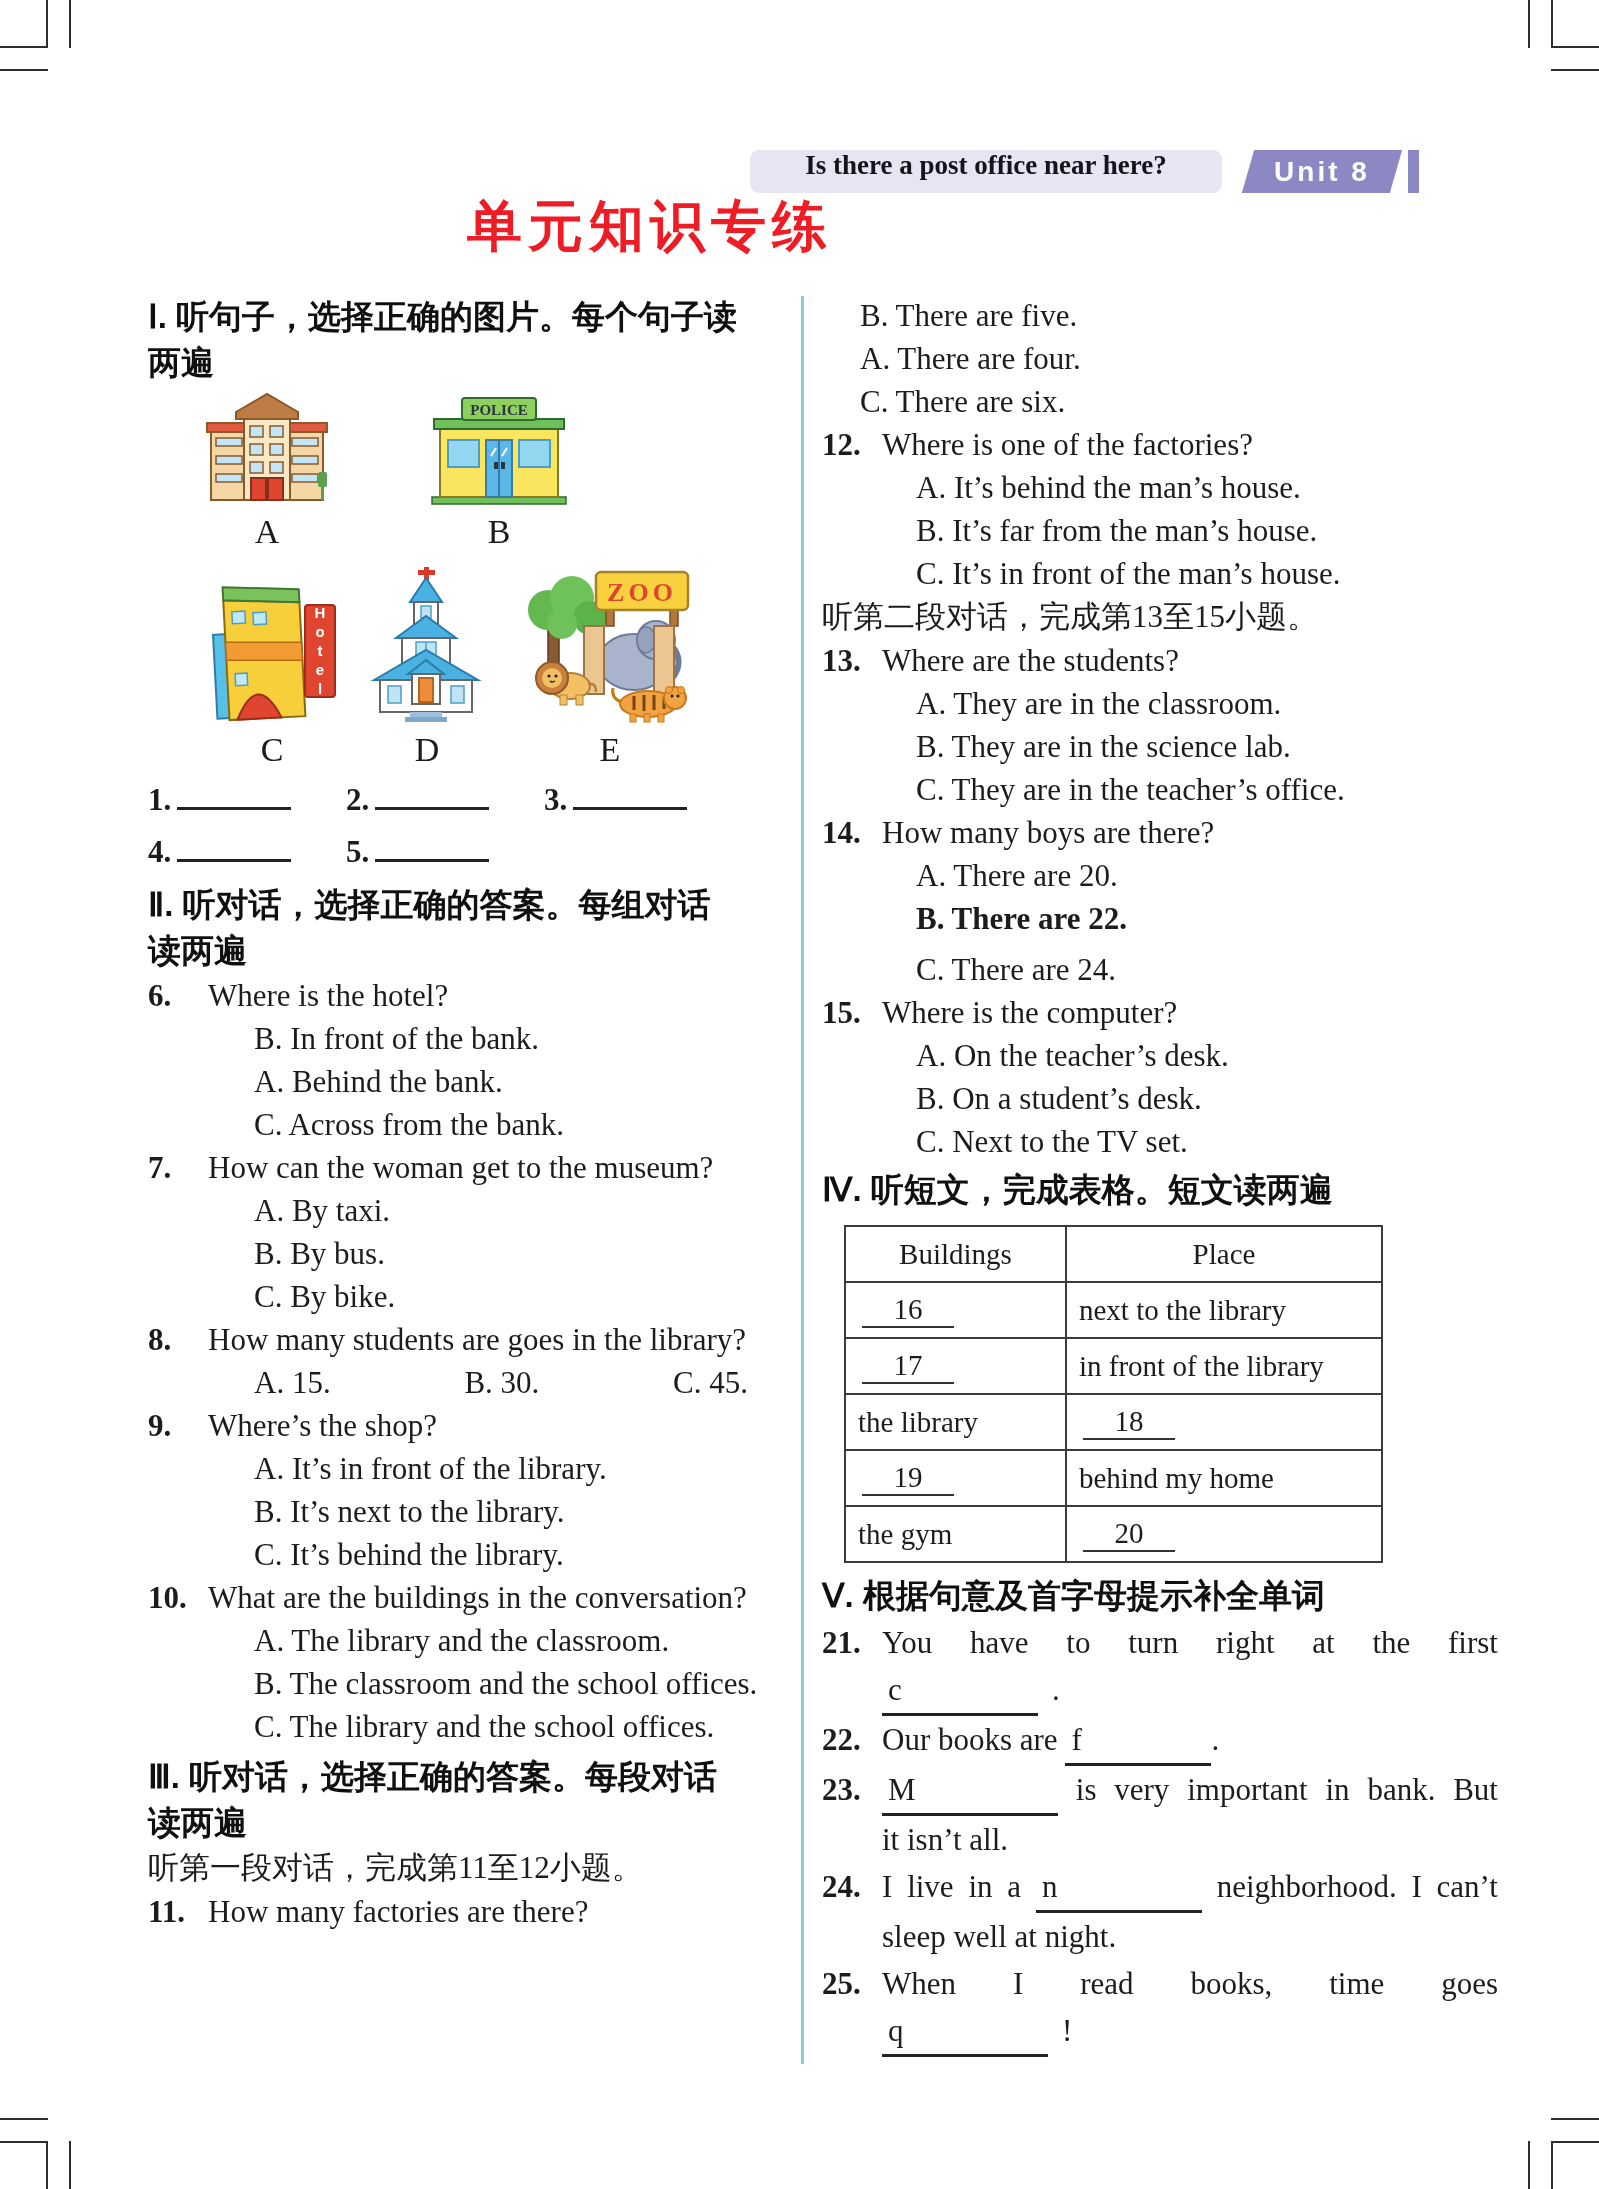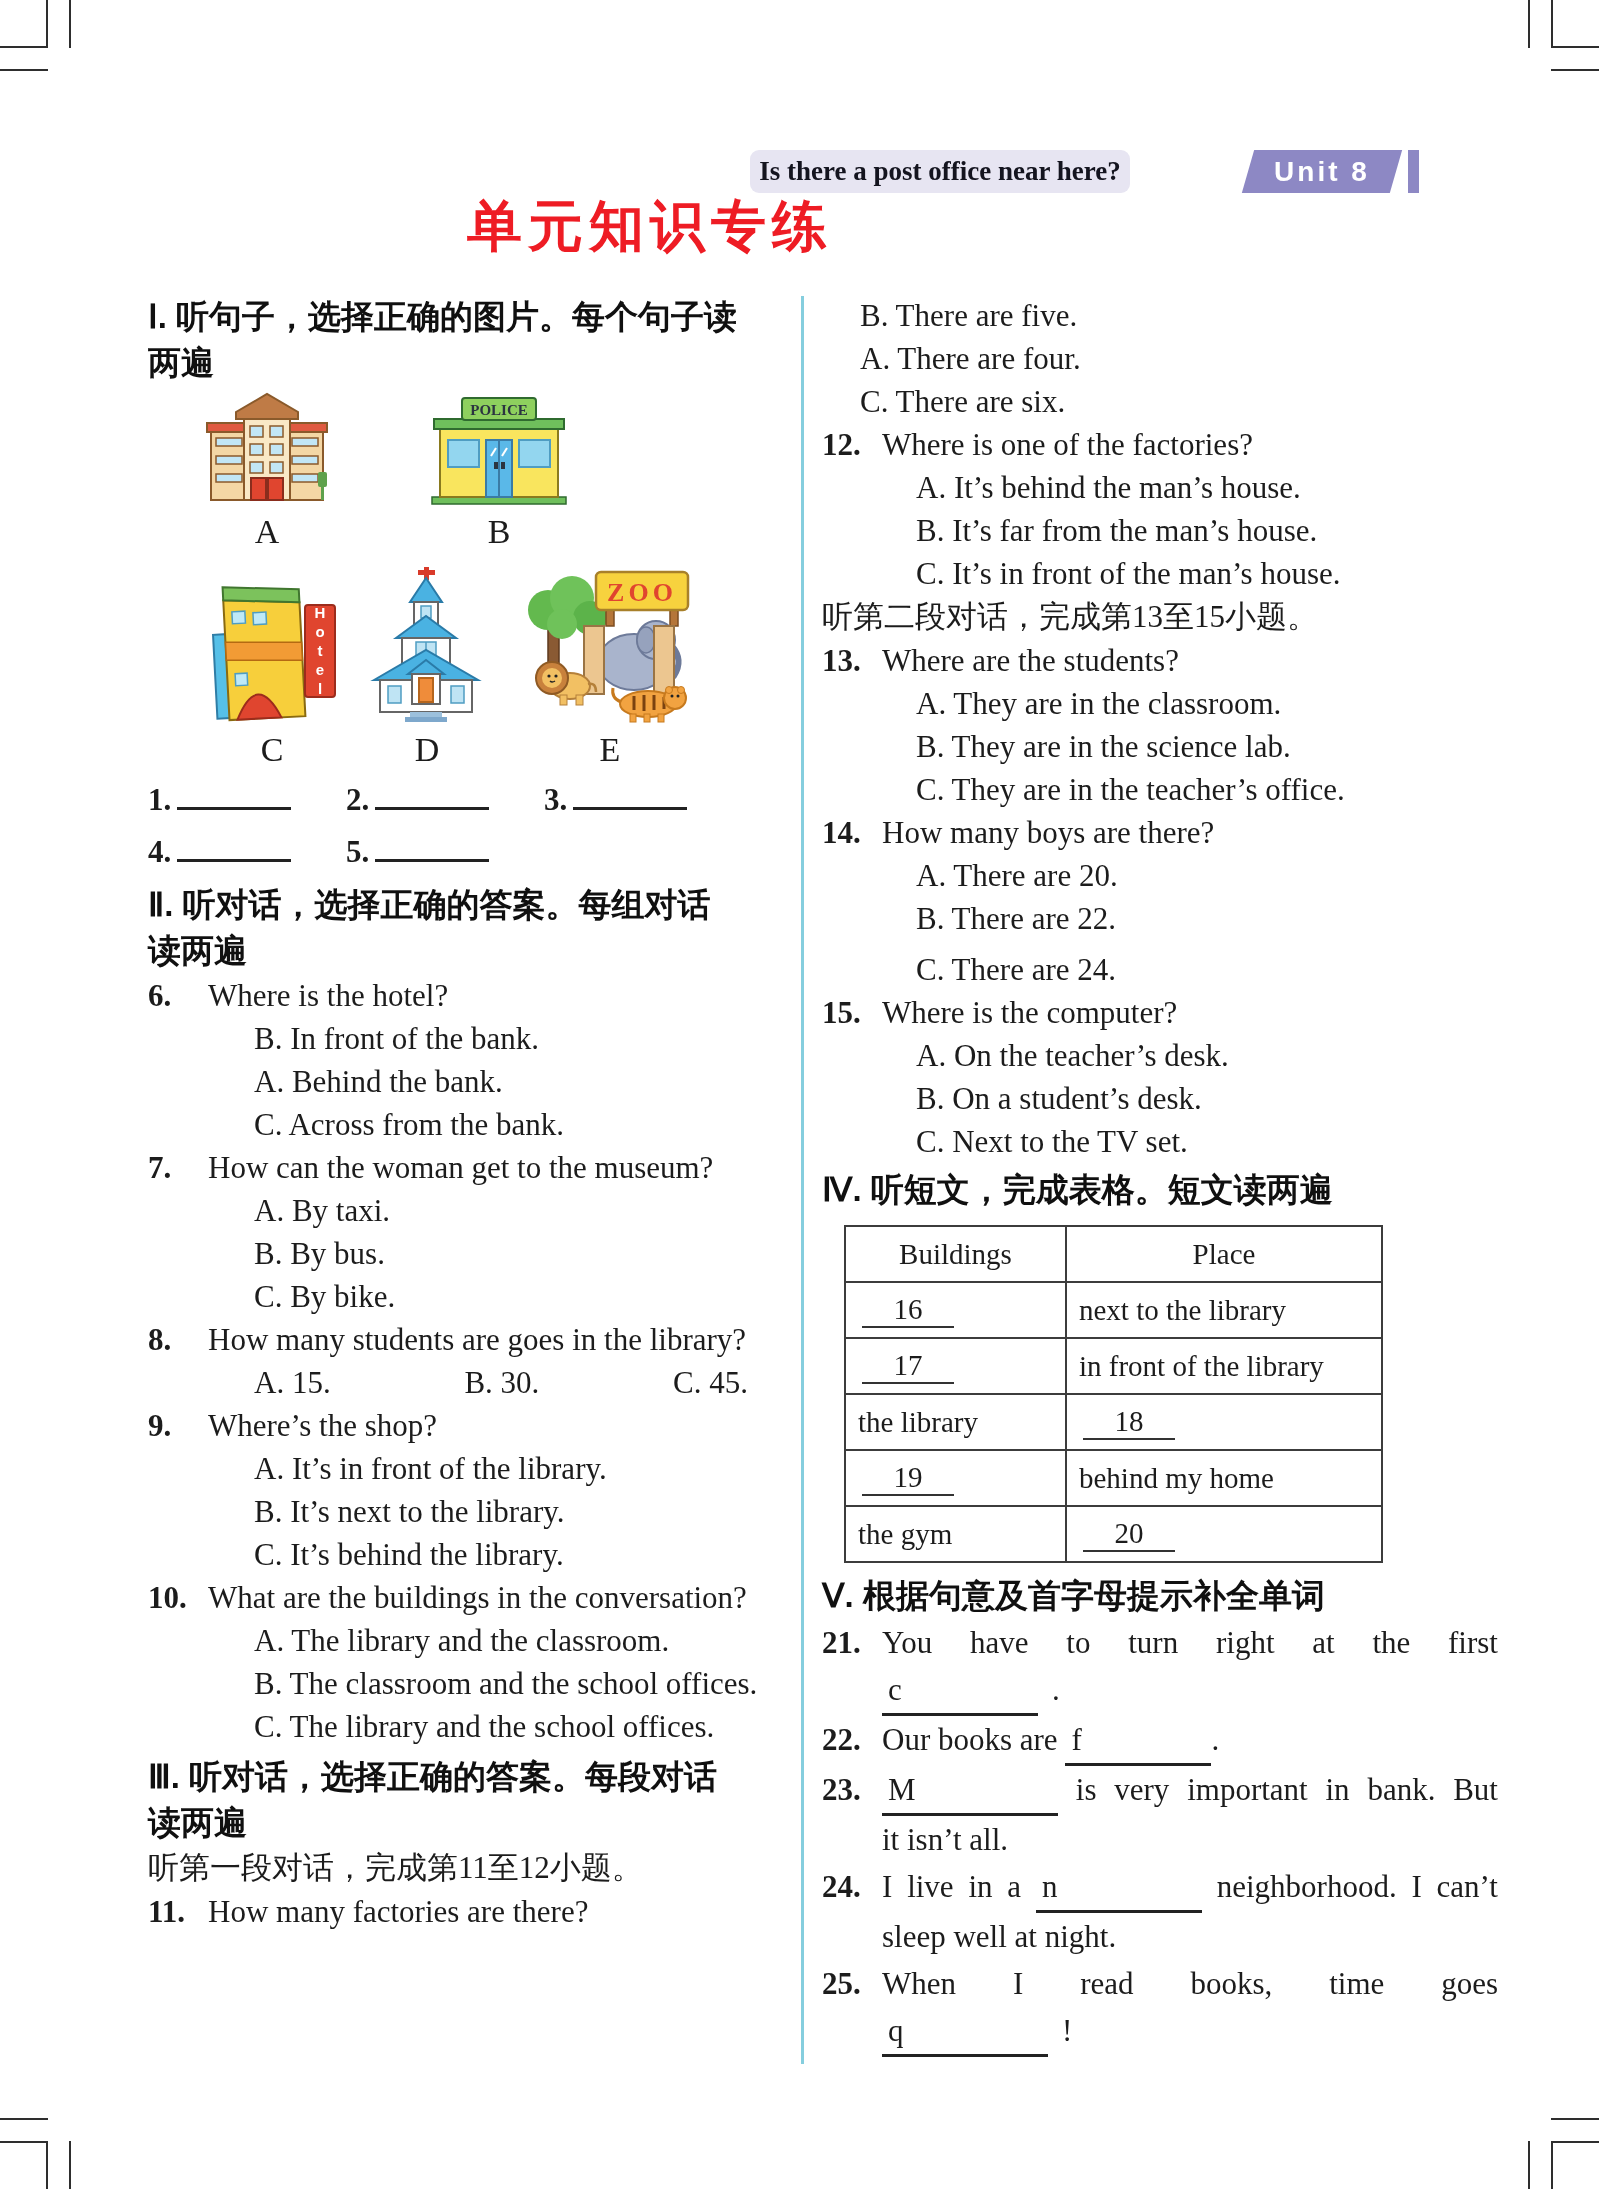"Is there a post office" .lesson-pill { align-items: center -> flex-start; width: 380px -> 472px }
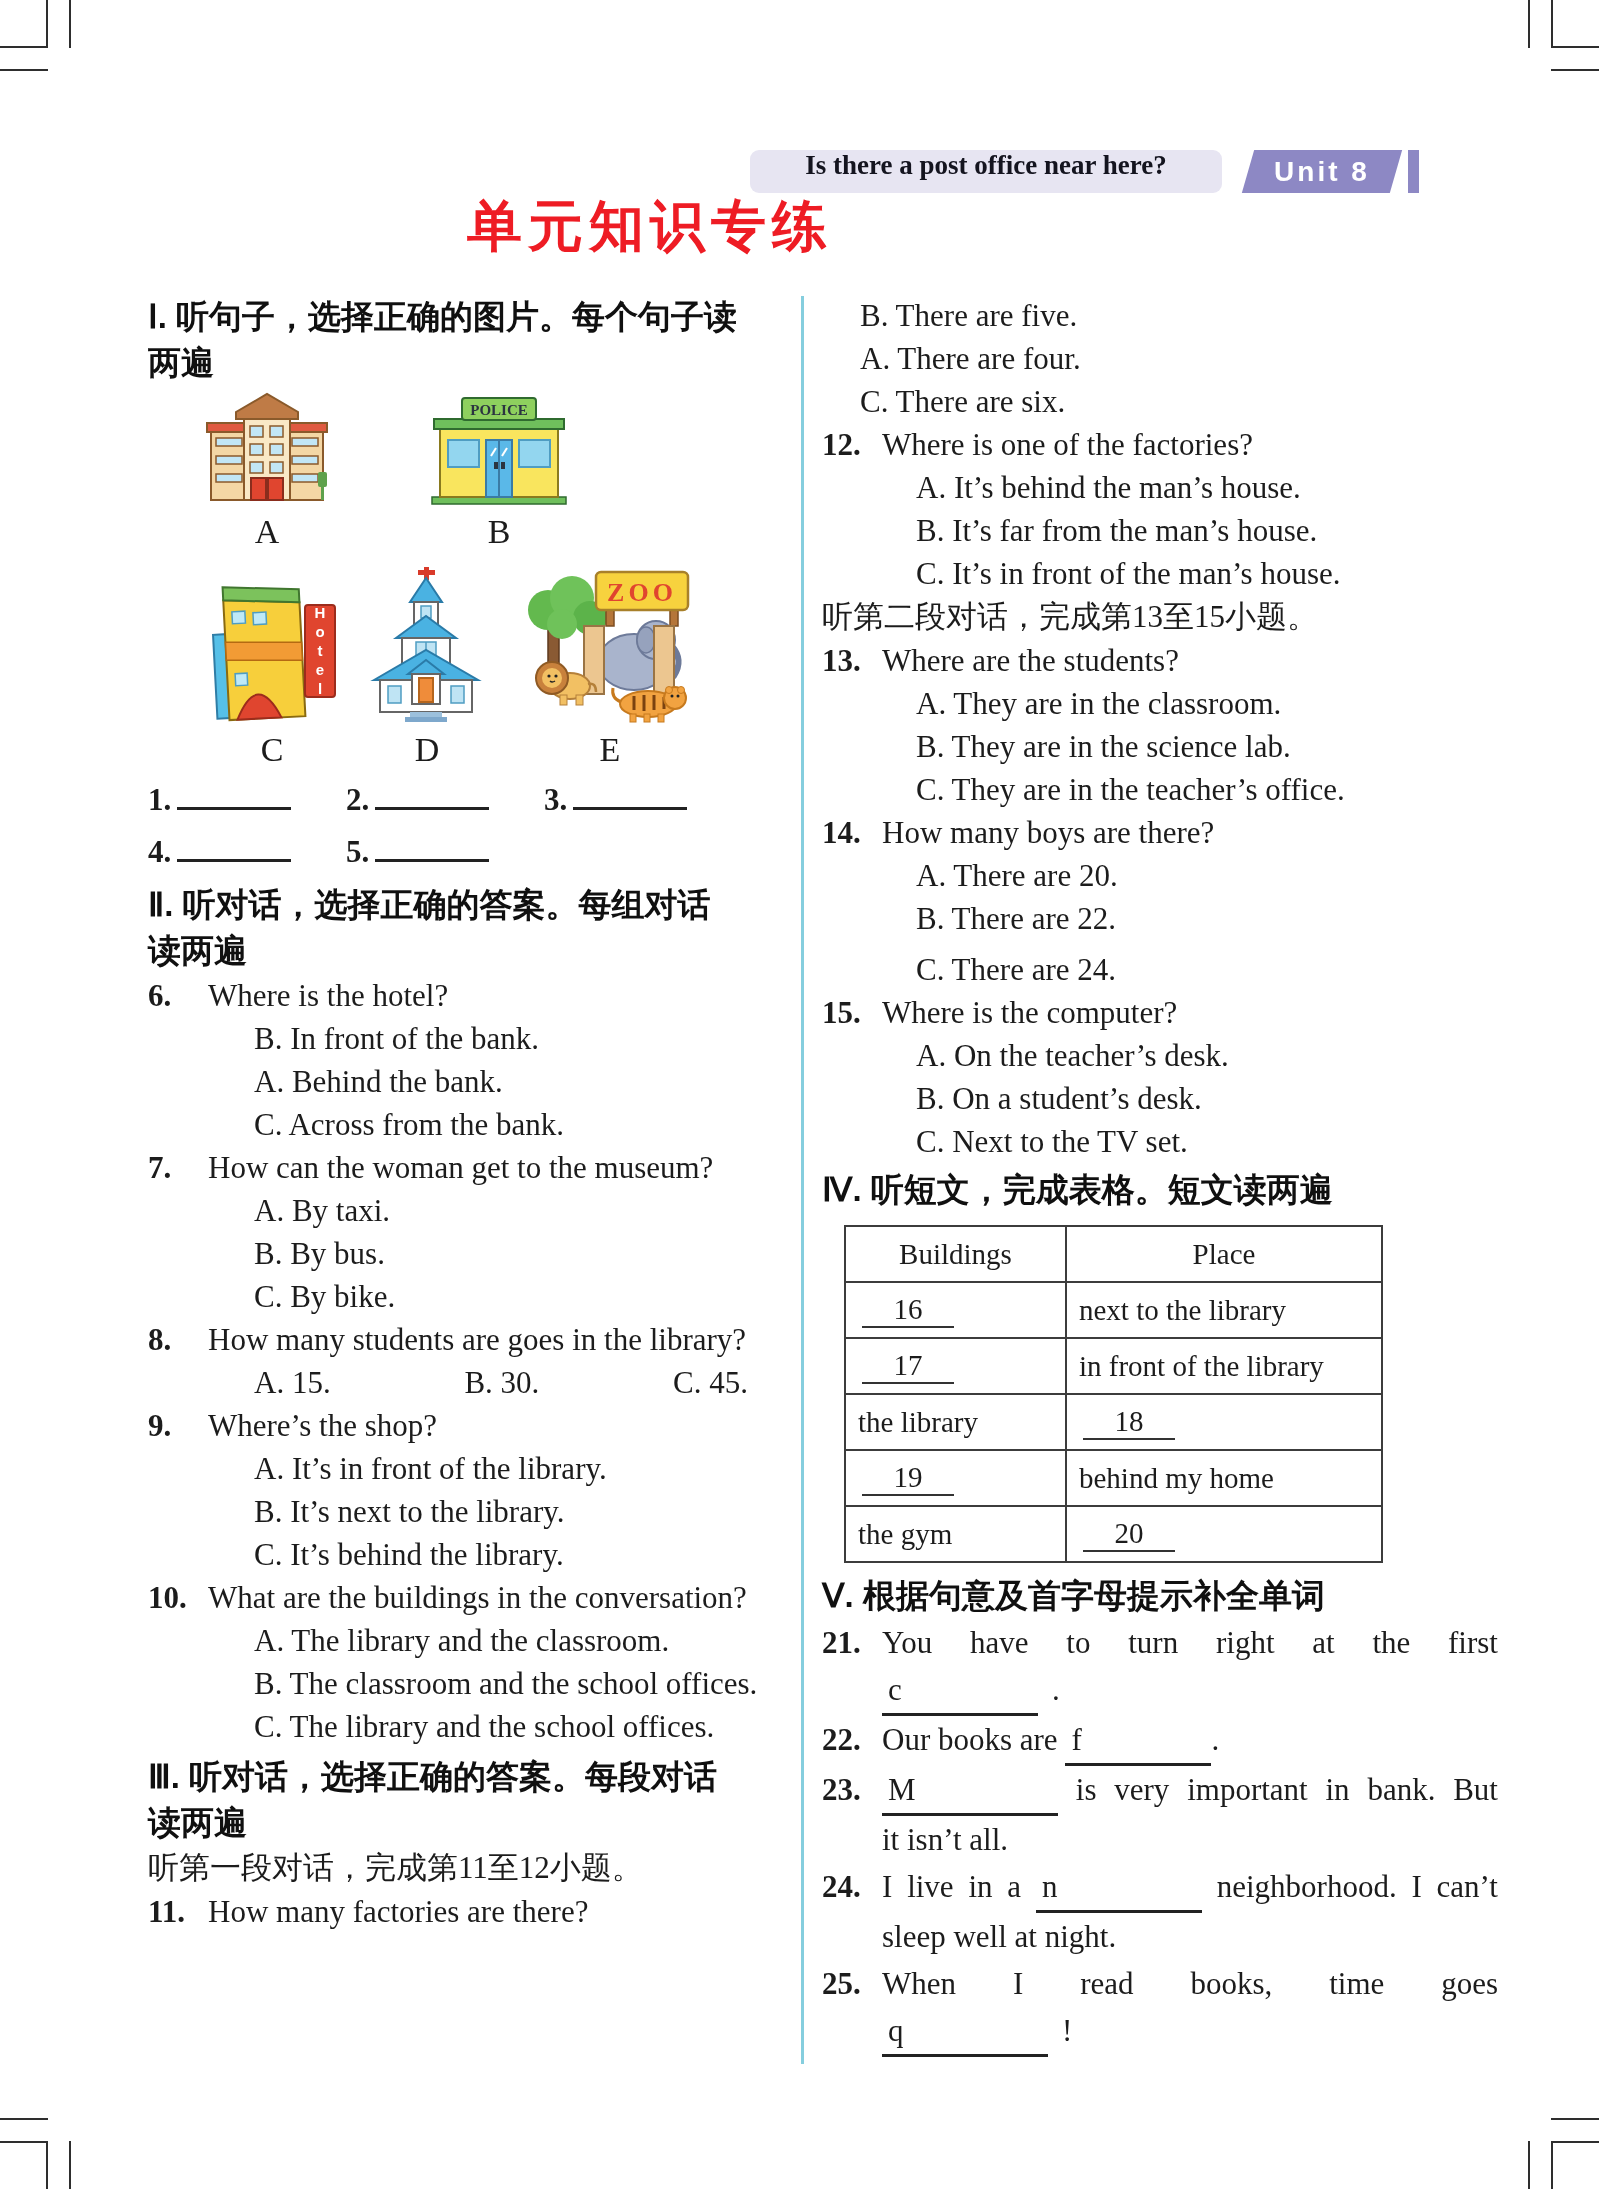"B. There are 22." div.opt { font-weight: none -> bold }
